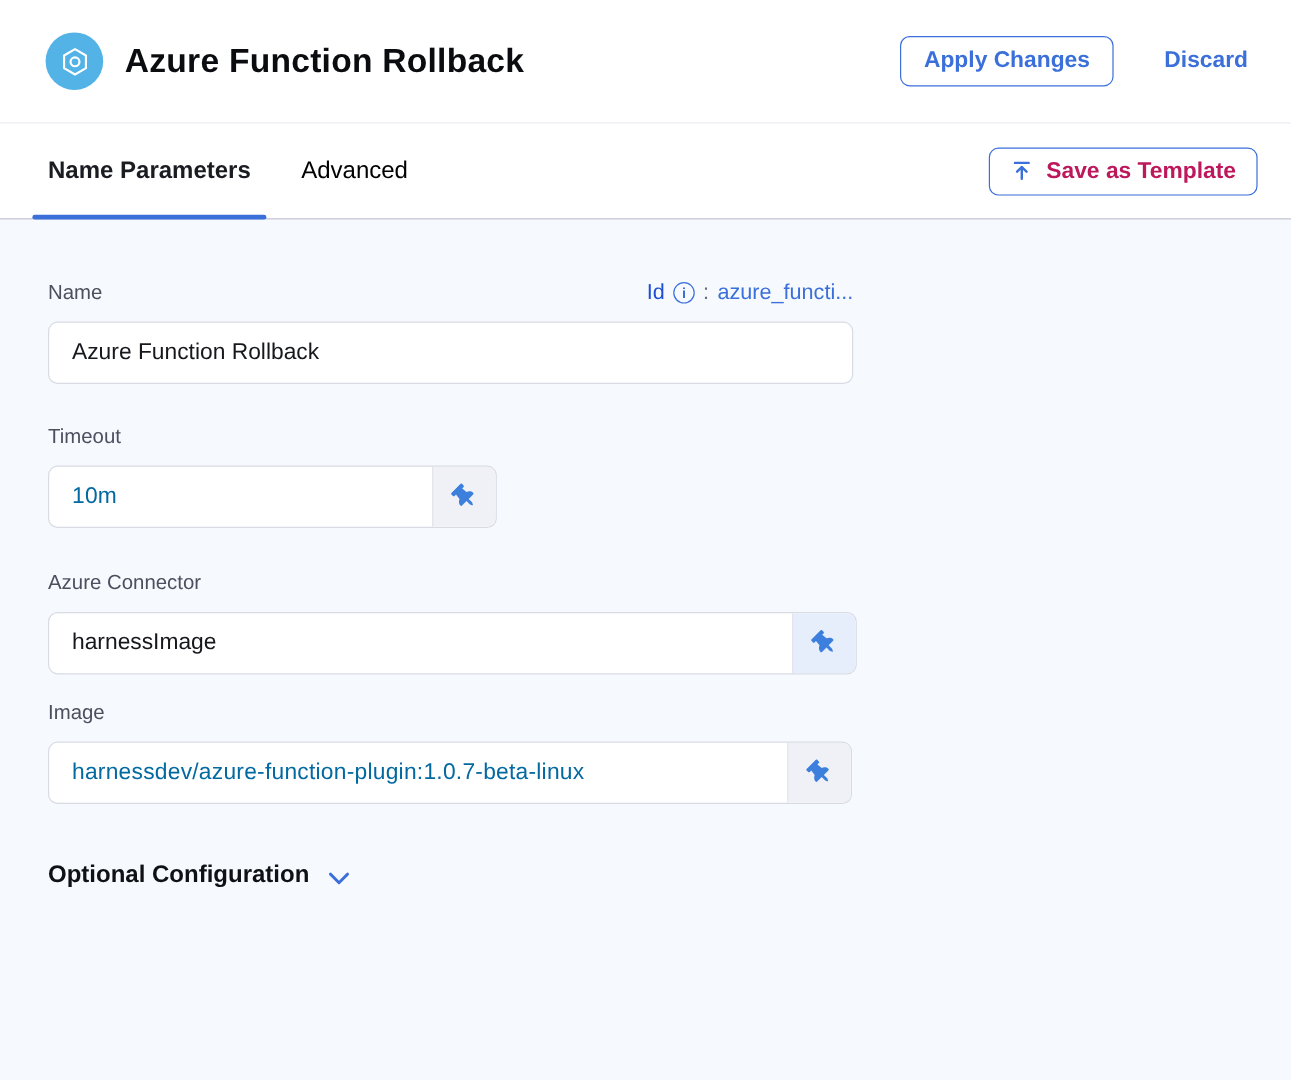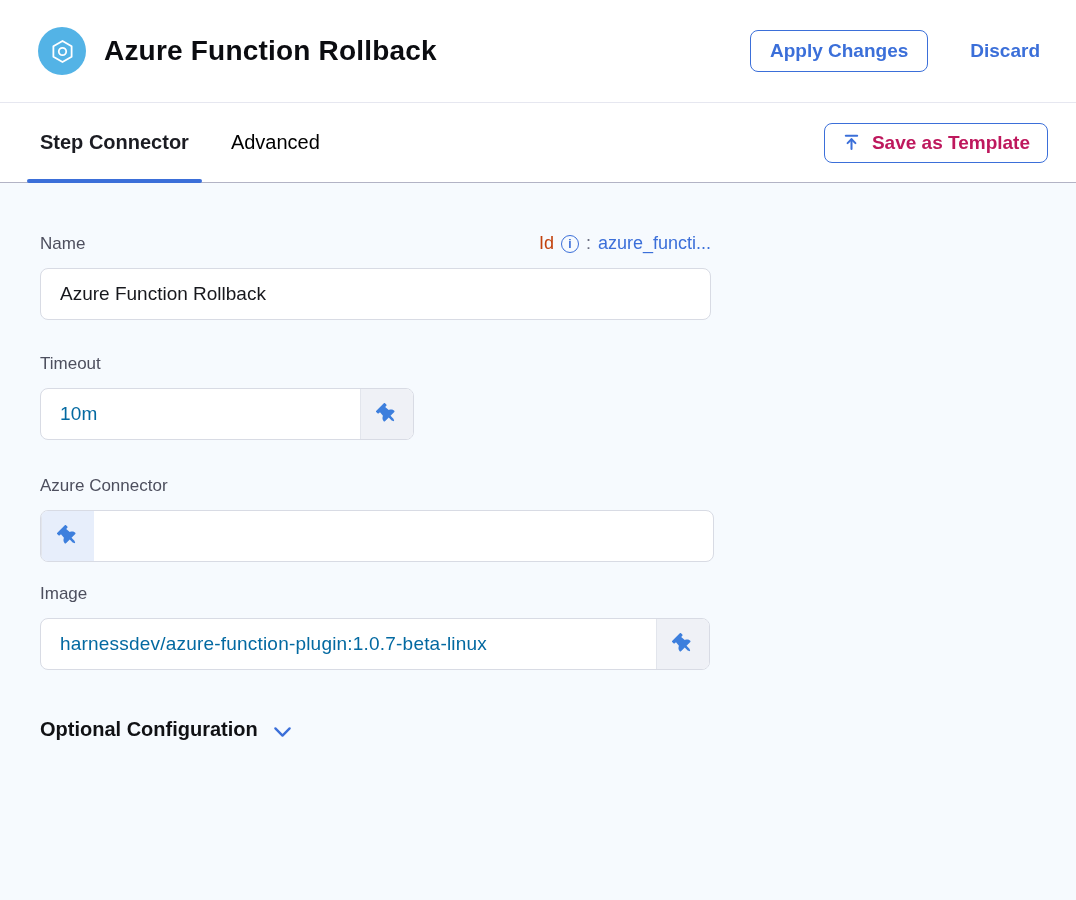"Step Connector" div.tab { text: Step Connector -> Name Parameters }
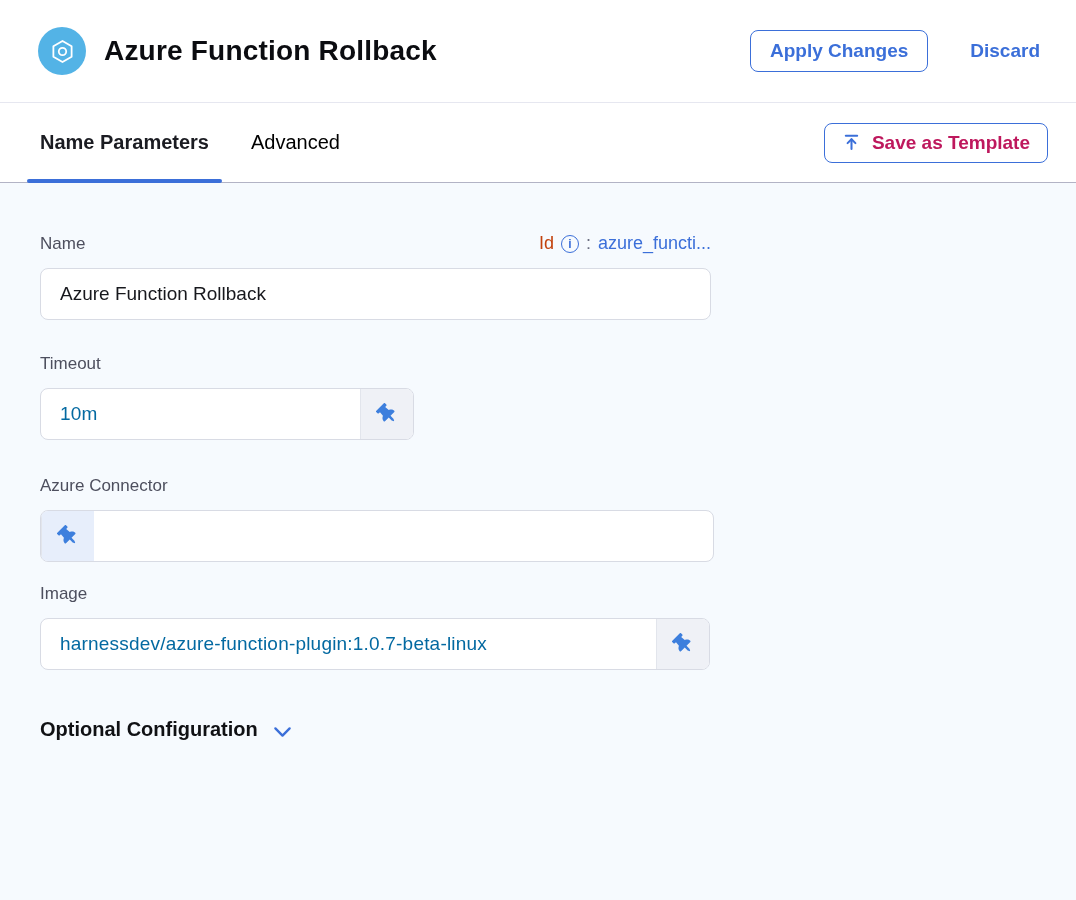"Id" .id-label { color: #c2410c -> #1d4ed8 }
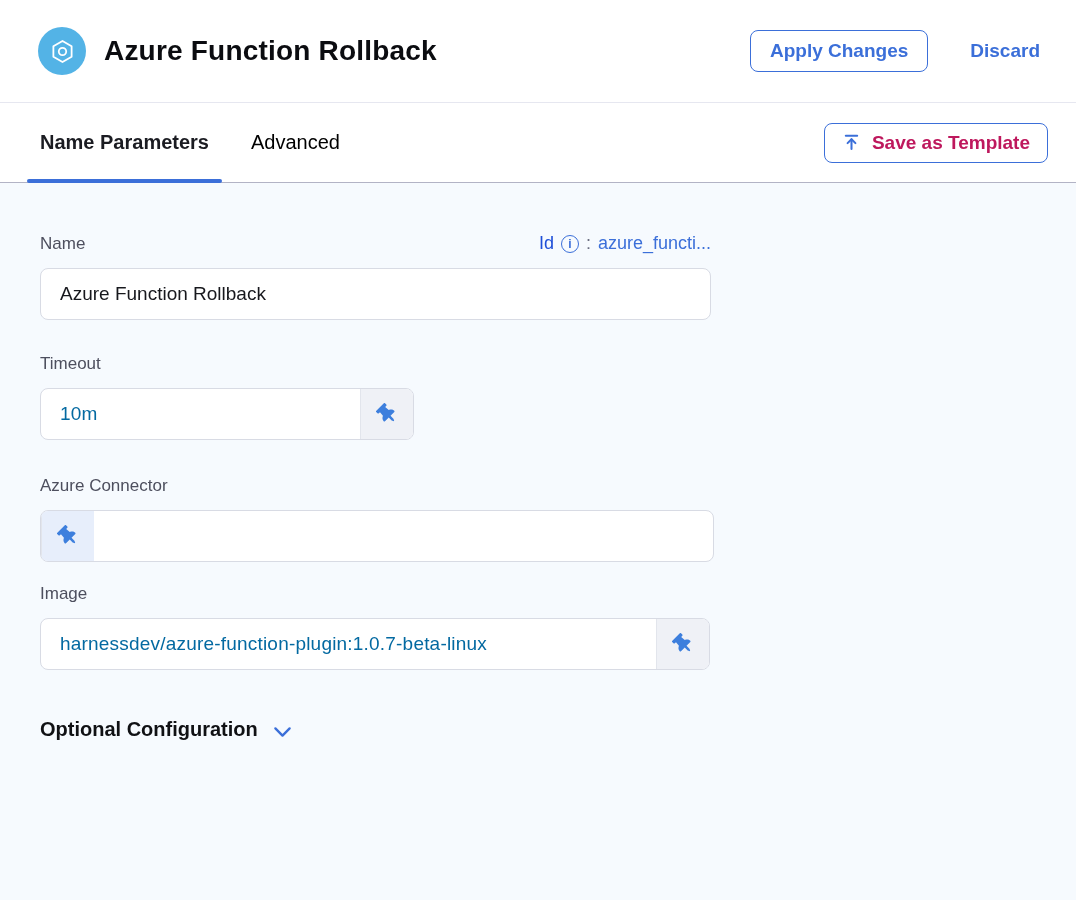"harnessImage" div.connector-value { html: none -> <div>harnessImage</div> }
